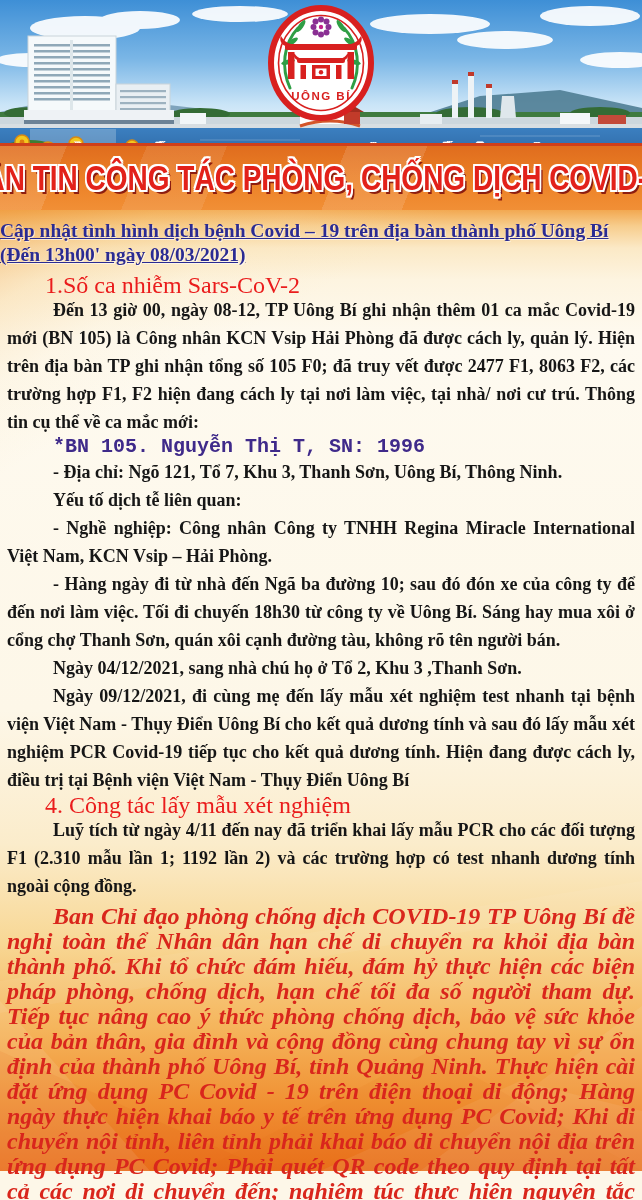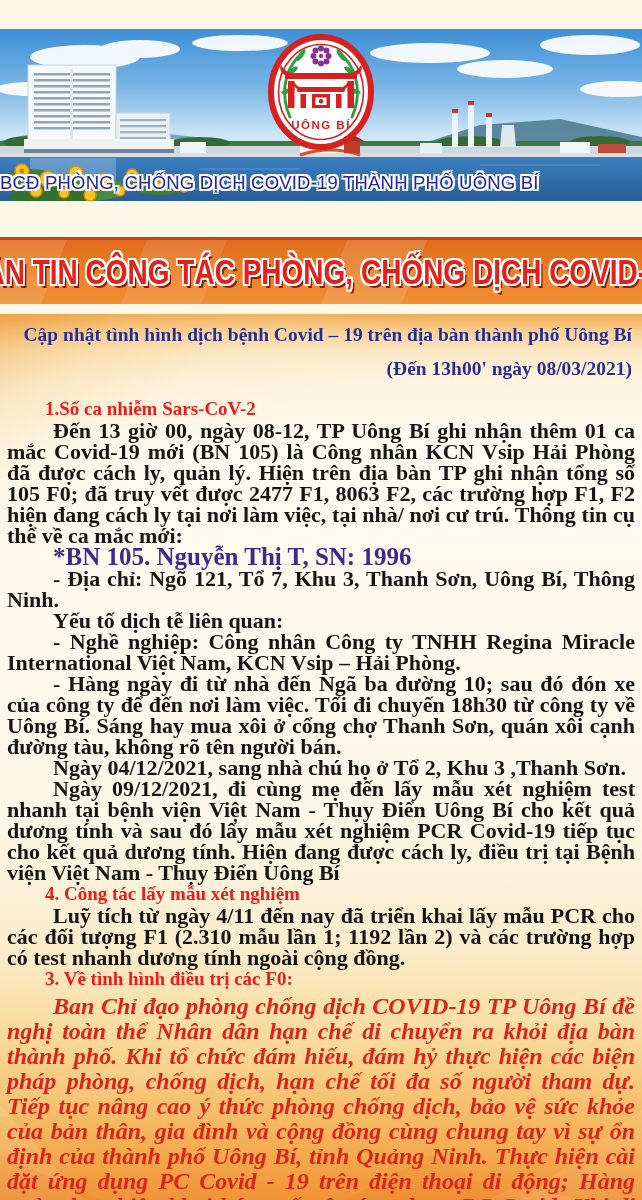"UÔNG BÍ" .photo { height: 208px -> 143px; margin-top: 29px -> none }
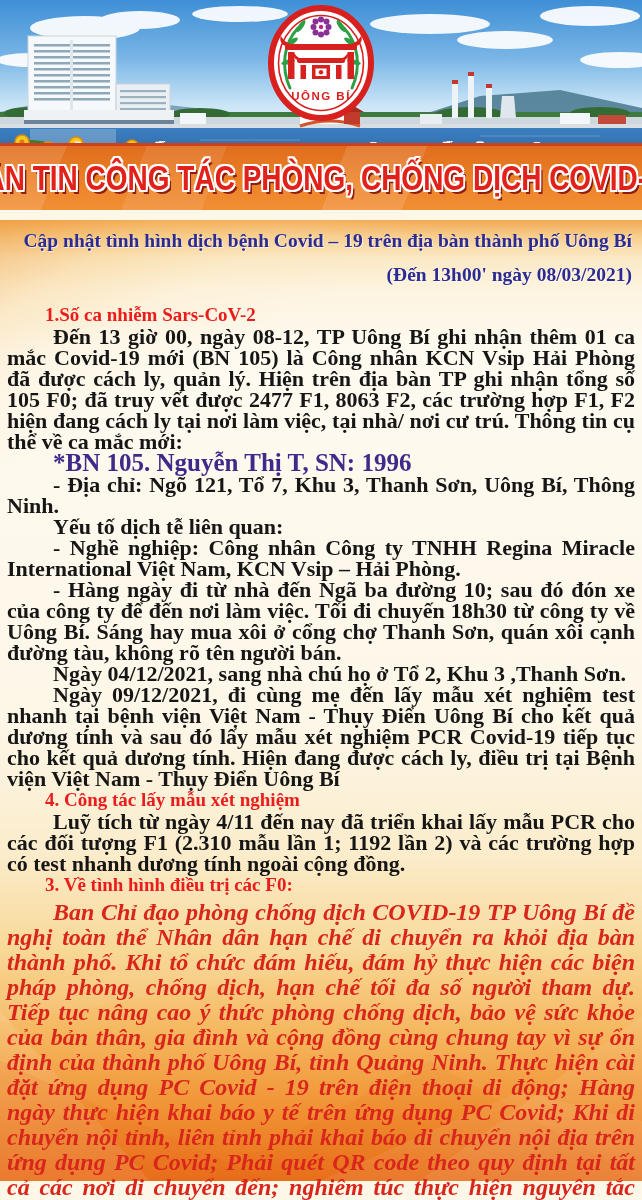"Cập nhật tình hình dịch" .sub { margin: 10px -> 0; text-align: right -> left; text-decoration: none -> underline }
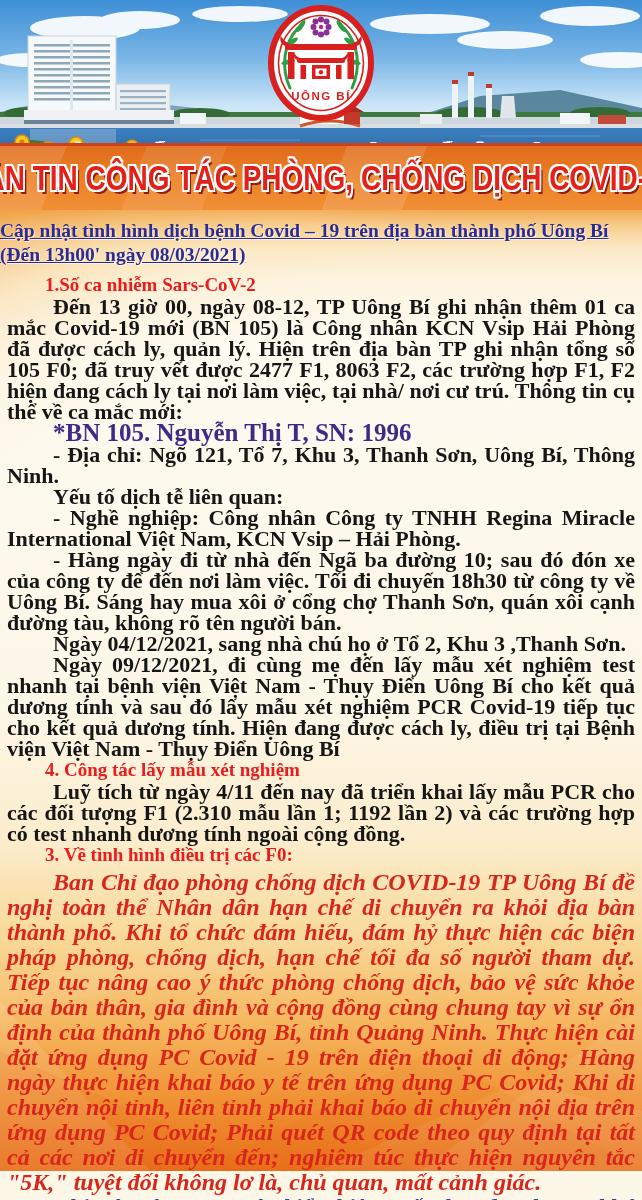"1.Số ca nhiễm Sars-CoV-2" .b-h { font-size: 19px -> 24px; font-weight: bold -> normal }
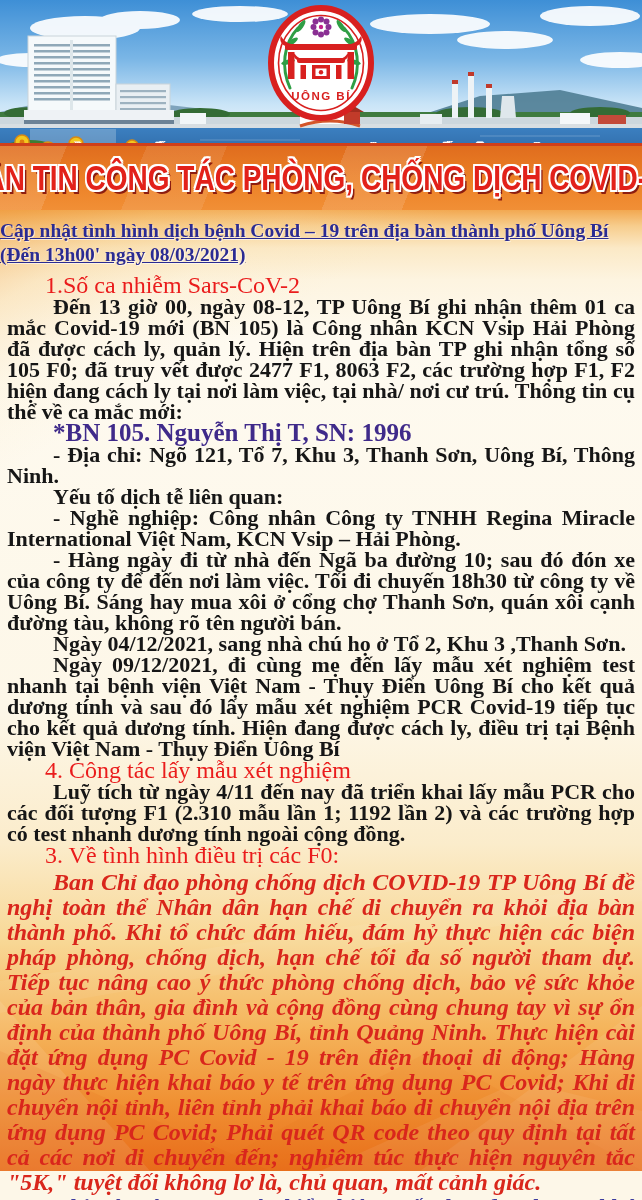"Đến 13 giờ 00, ngày" .b-p { font-size: 22px -> 18px; line-height: 21px -> 28px }
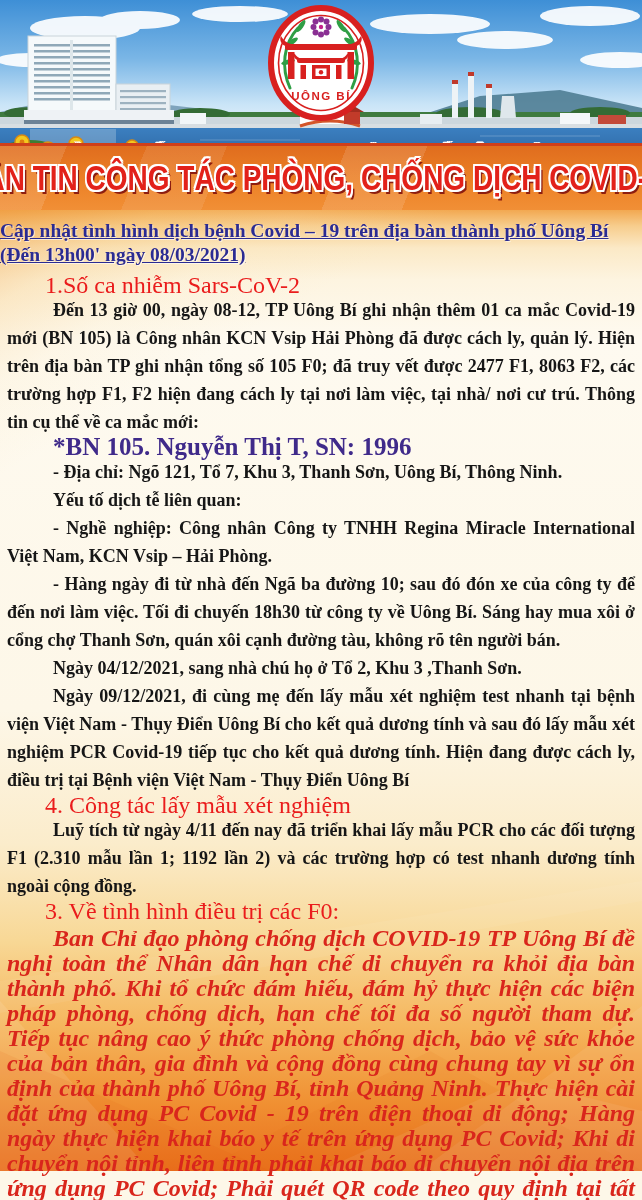"*BN 105. Nguyễn Thị T," .b-case { font-family: none -> Liberation Mono, monospace; font-size: 25px -> 20px }
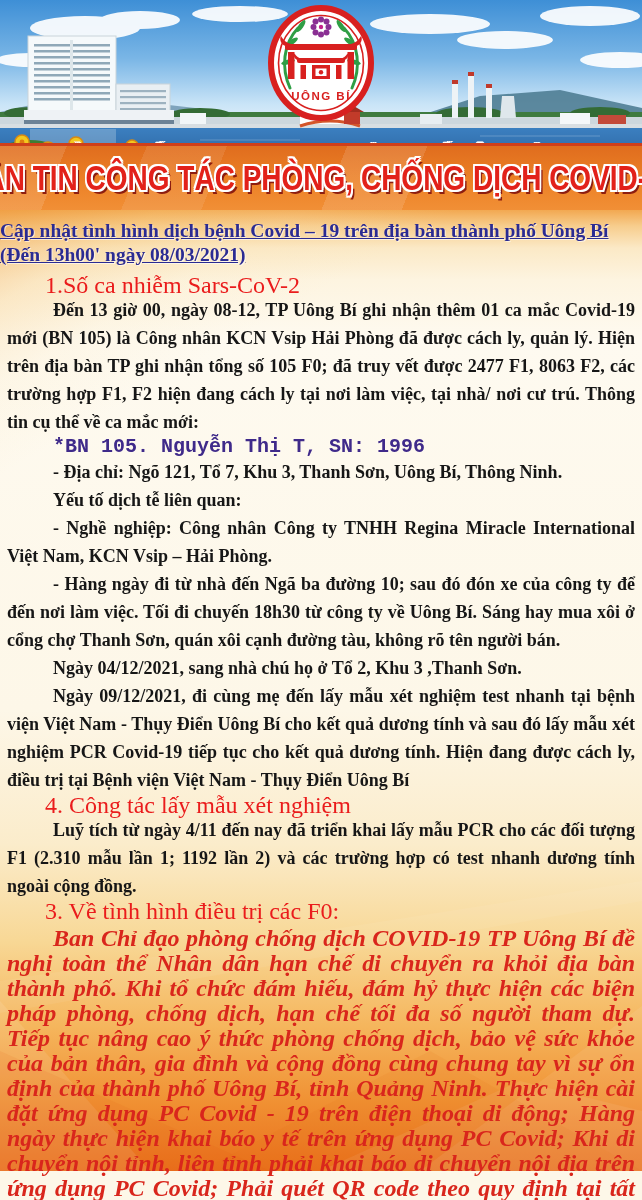"3. Về tình hình điều" p.b-h { html: <p>3. Về tình hình điều trị các F0:</p> -> none }
